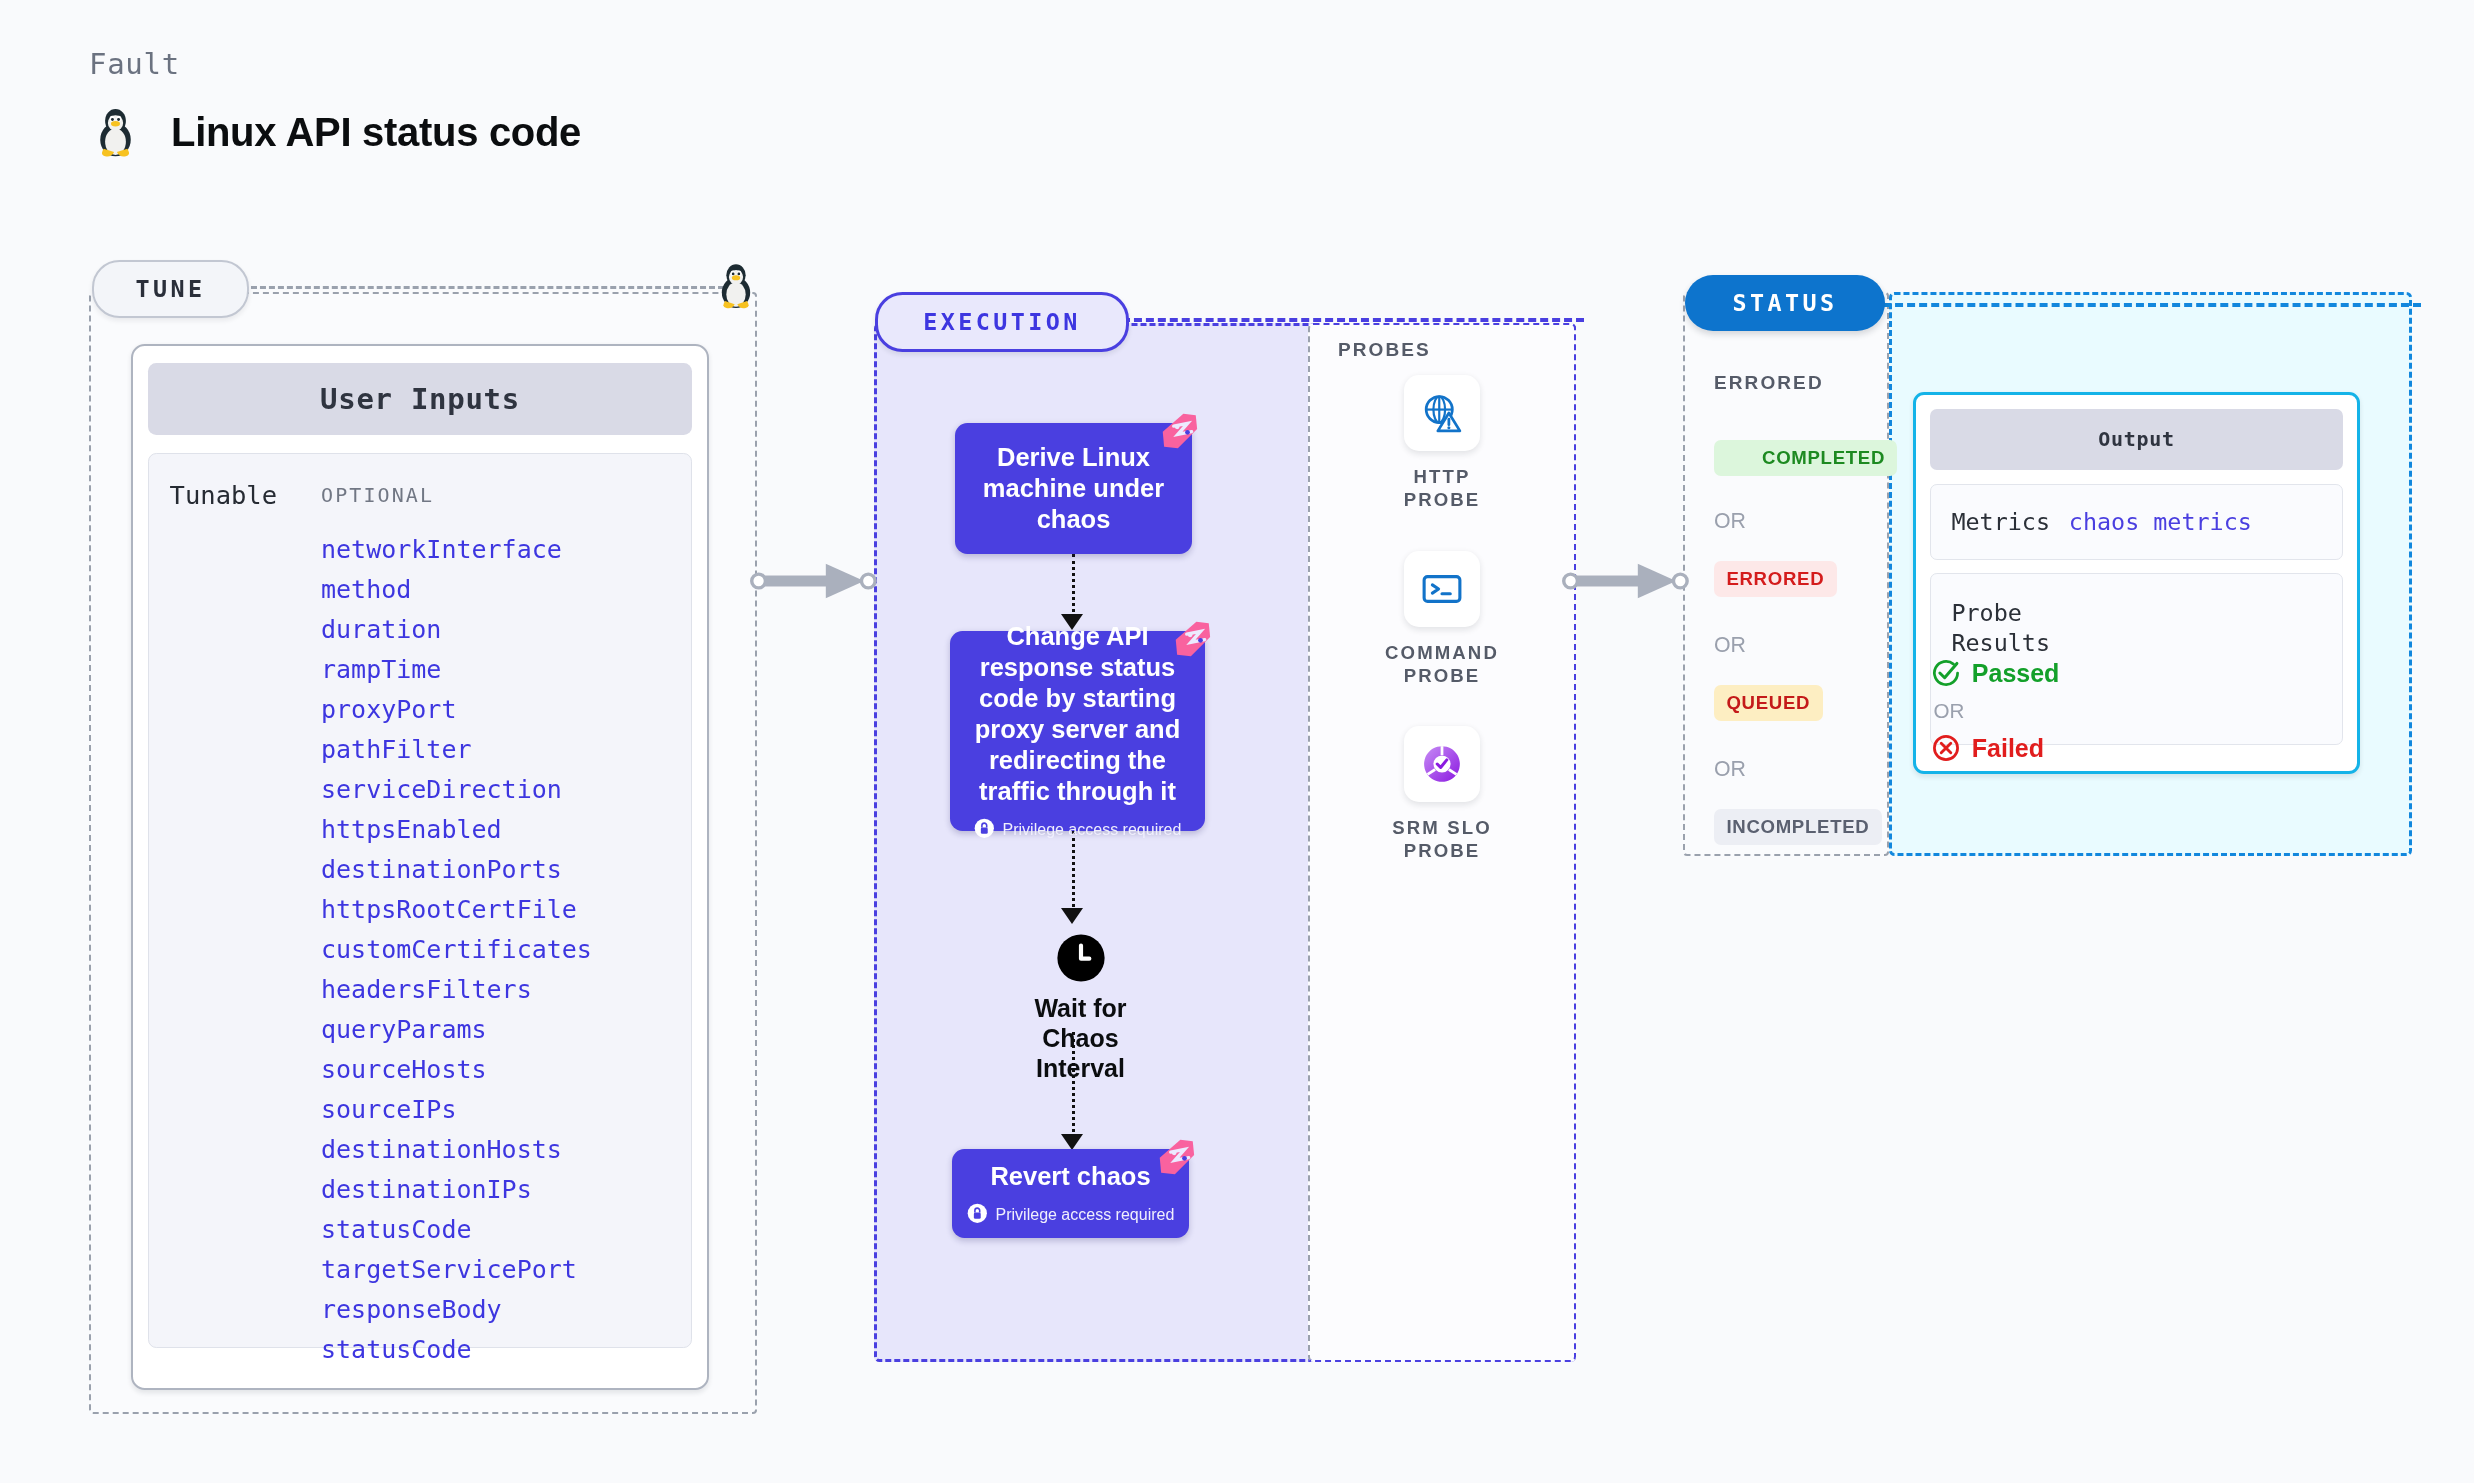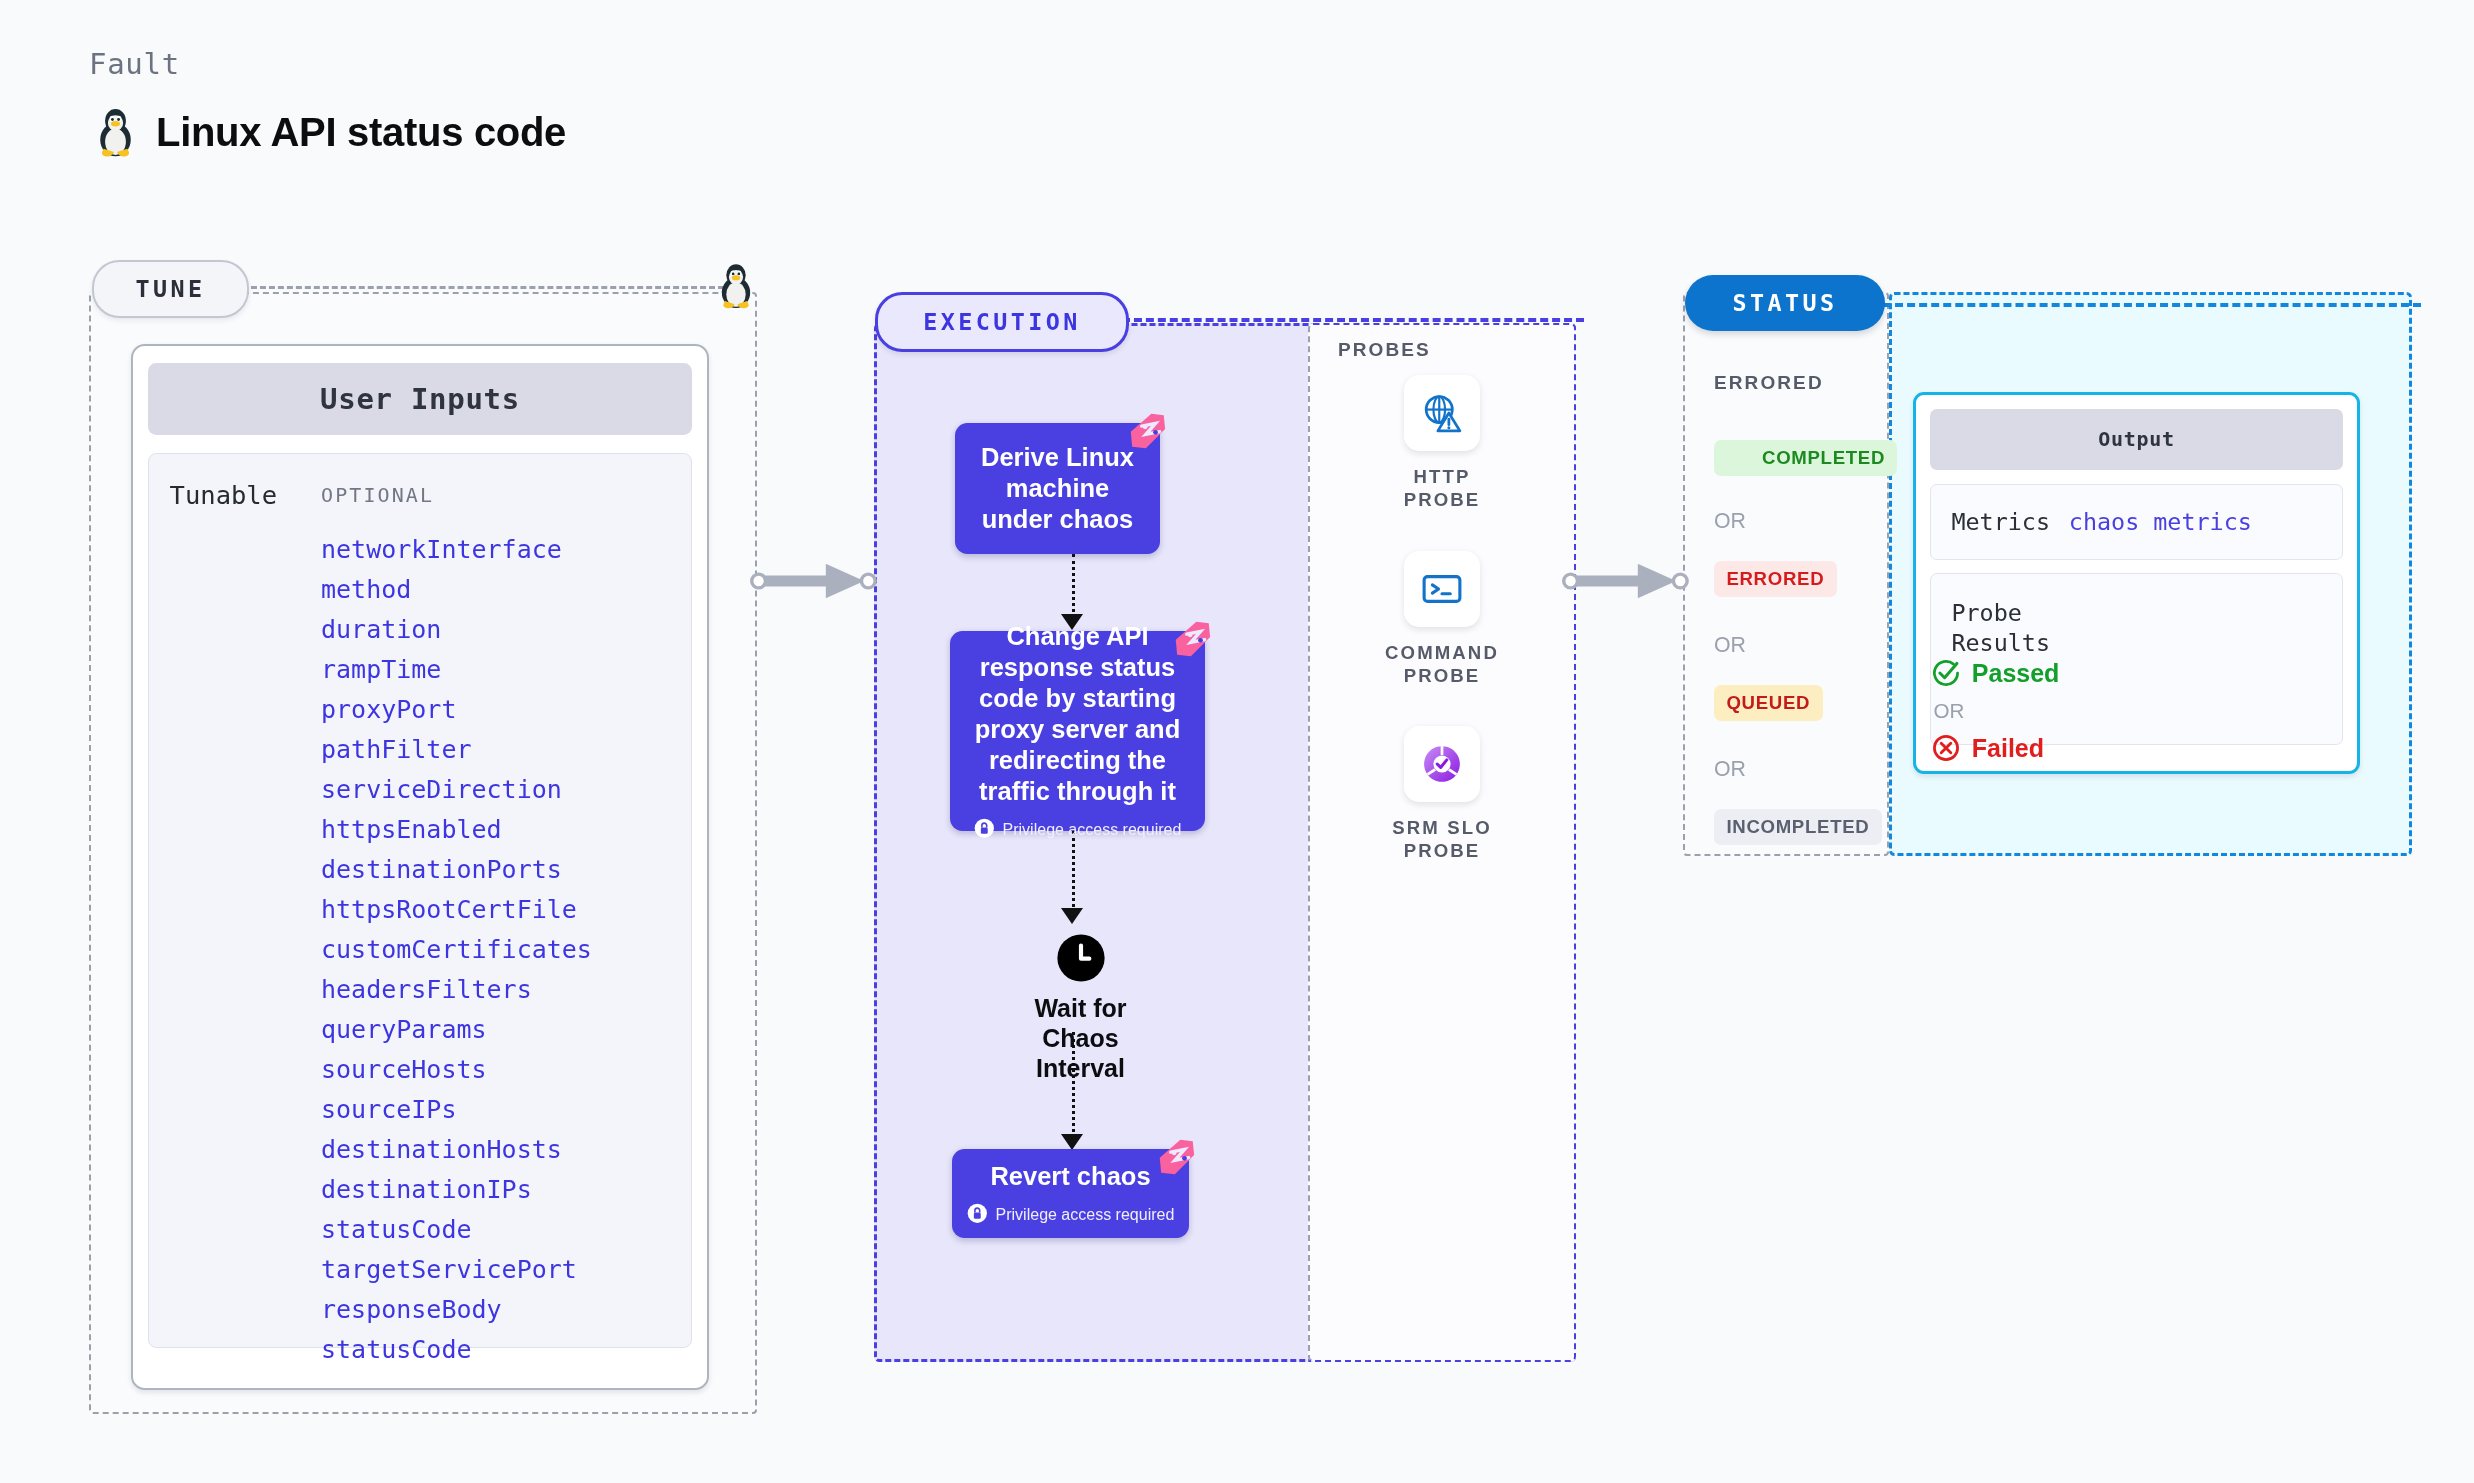"Linux API status code" #hdr-title-row { gap: 19px -> 34px }
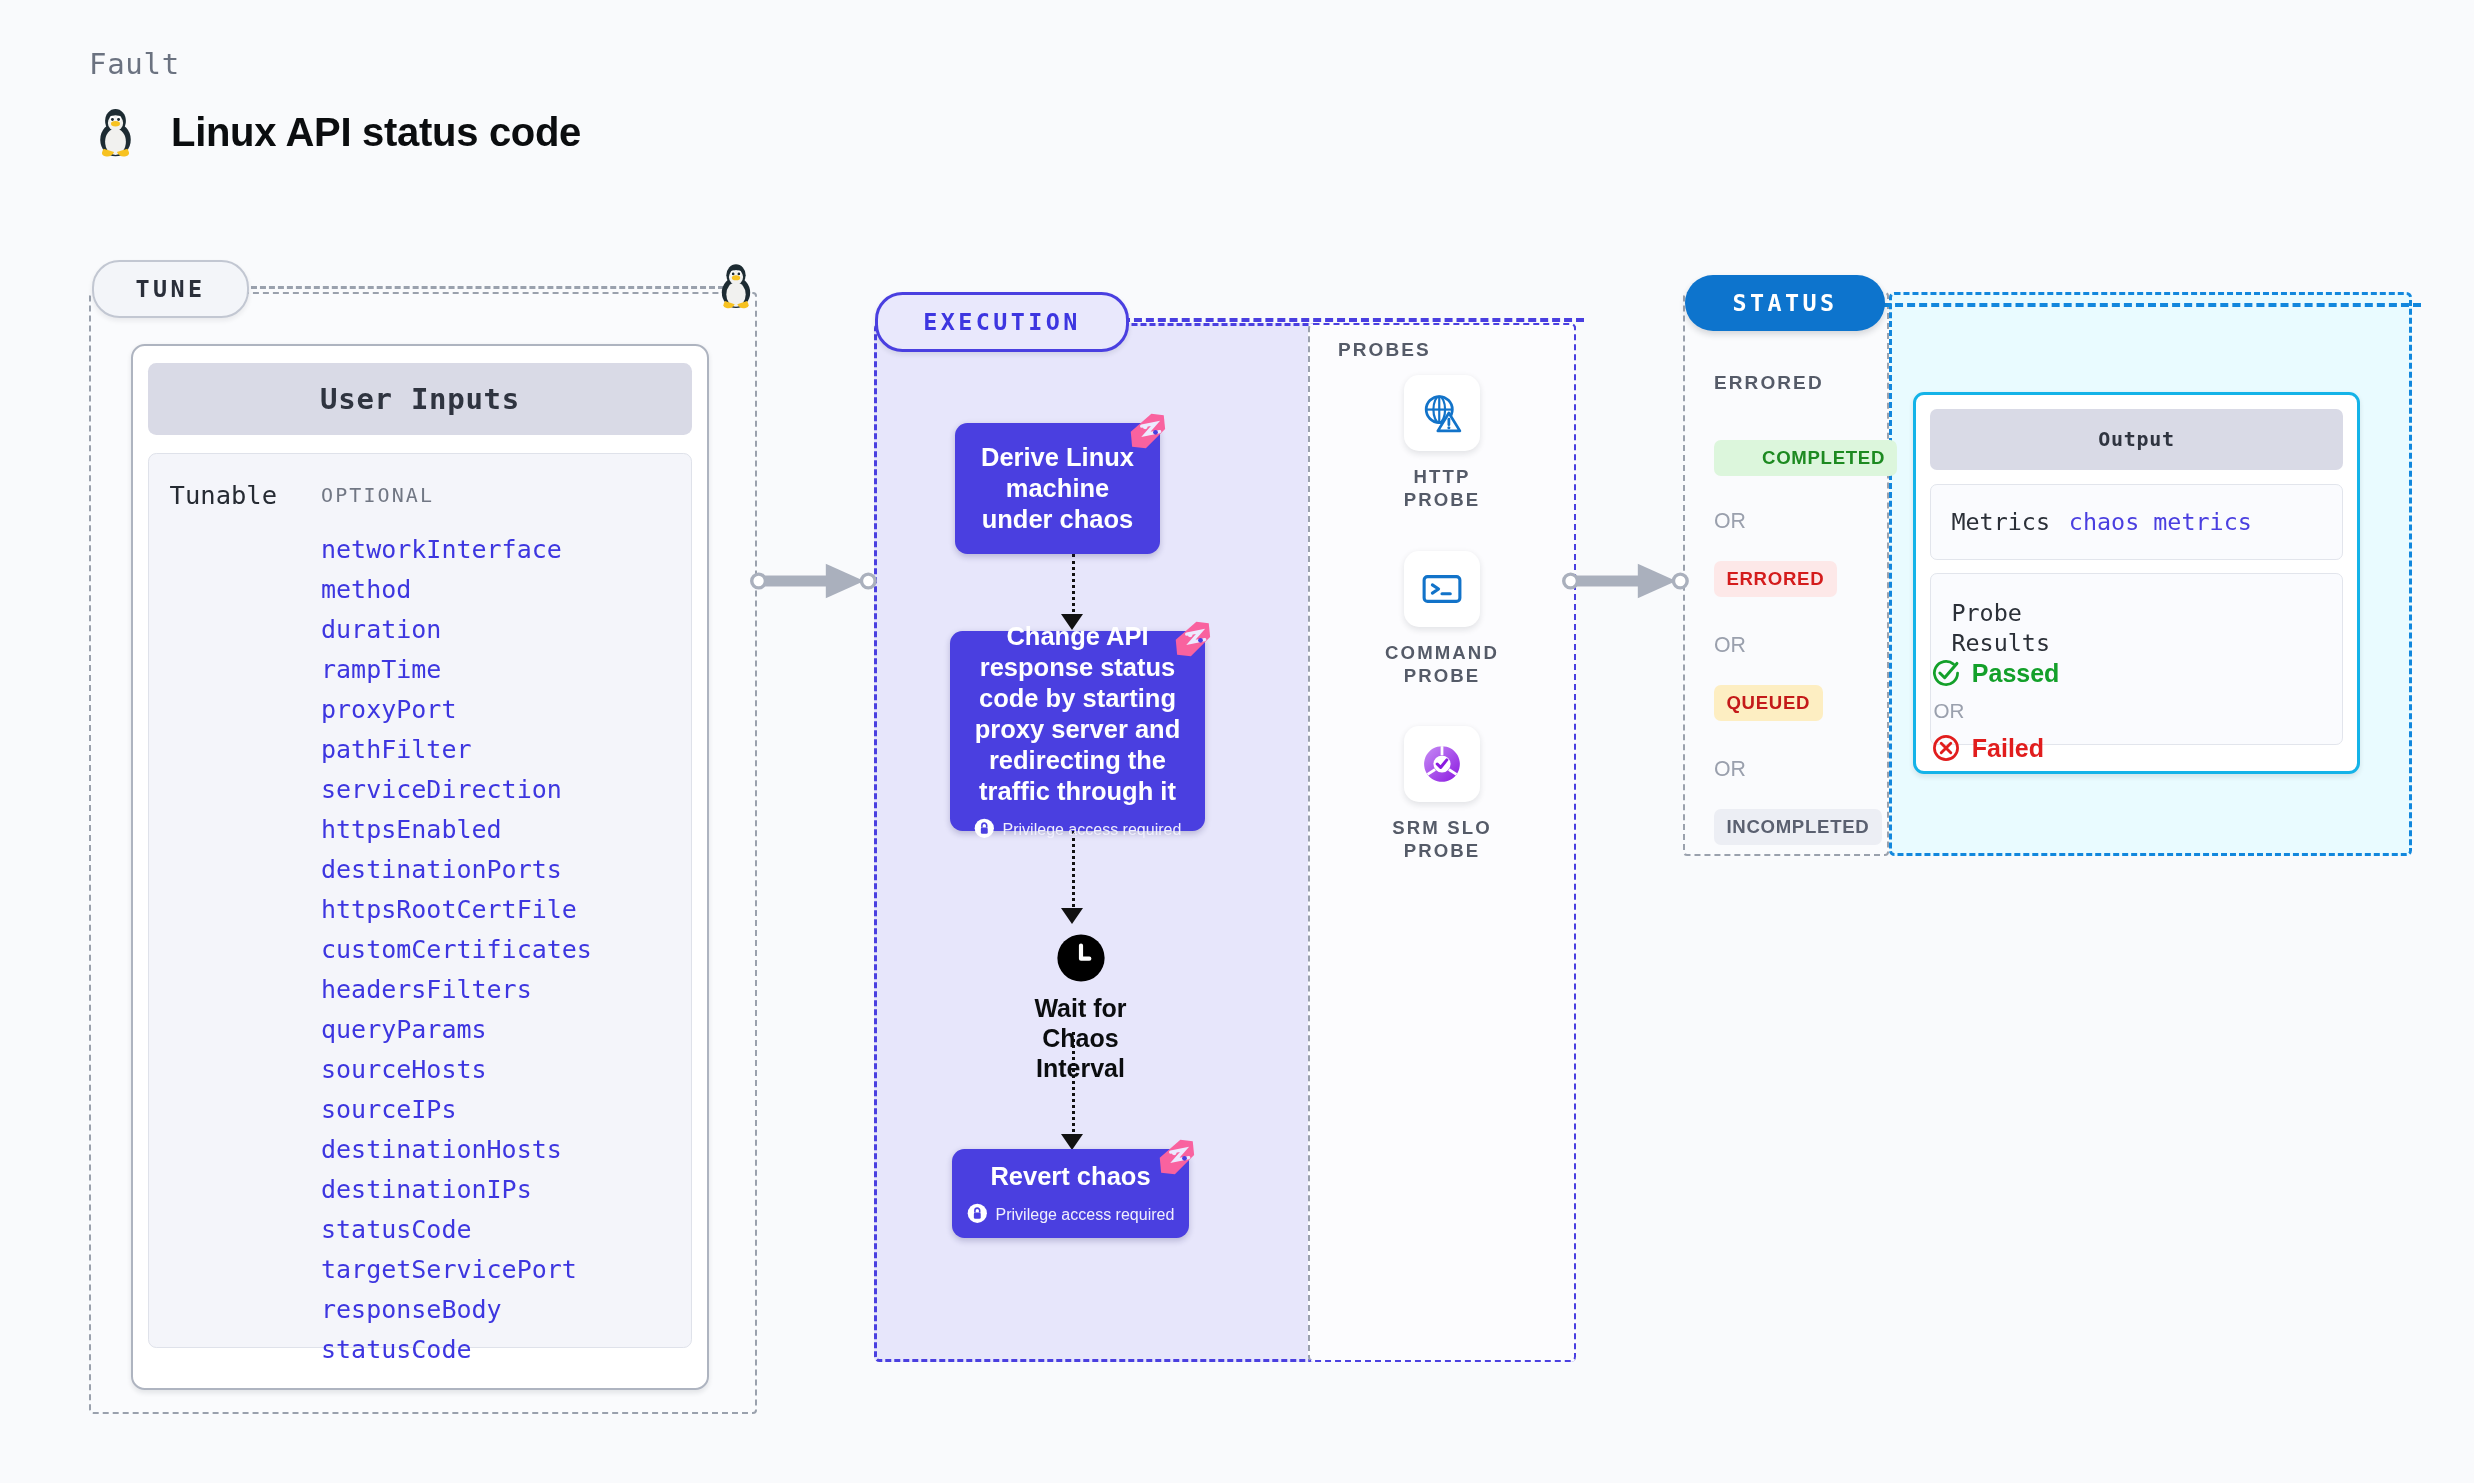"Derive Linux machine under chaos" div.flow-node { width: 205px -> 237px }
